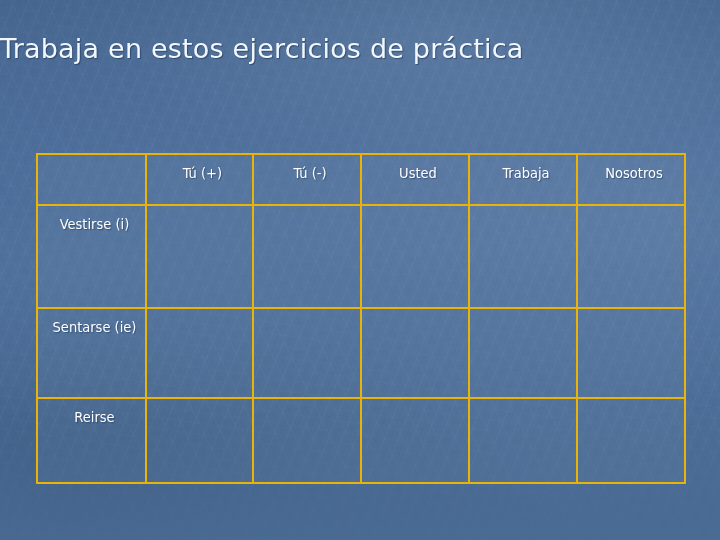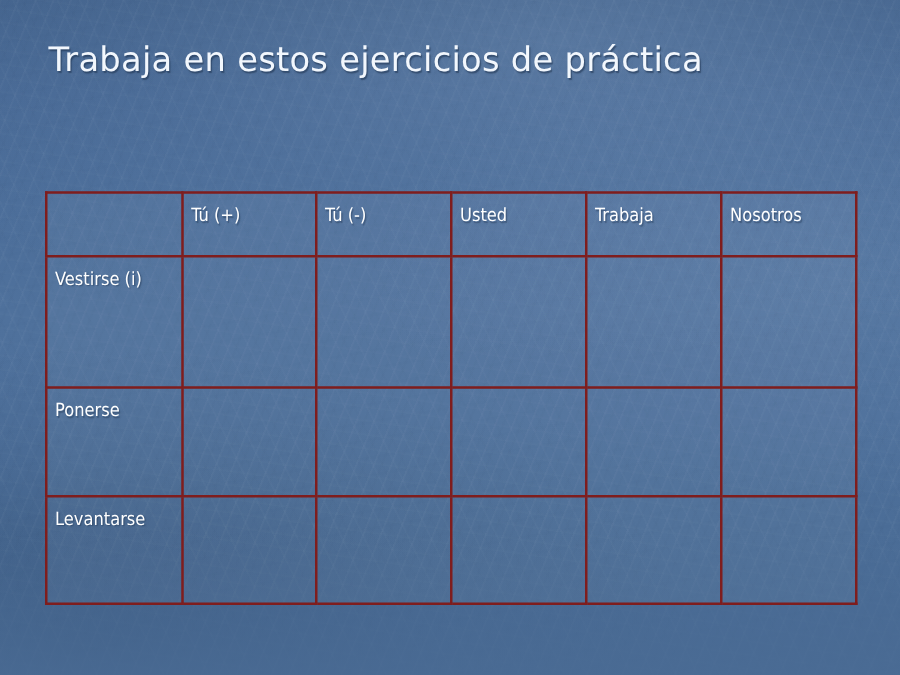"Trabaja en estos ejercicios de" #title { text-align: center -> none }
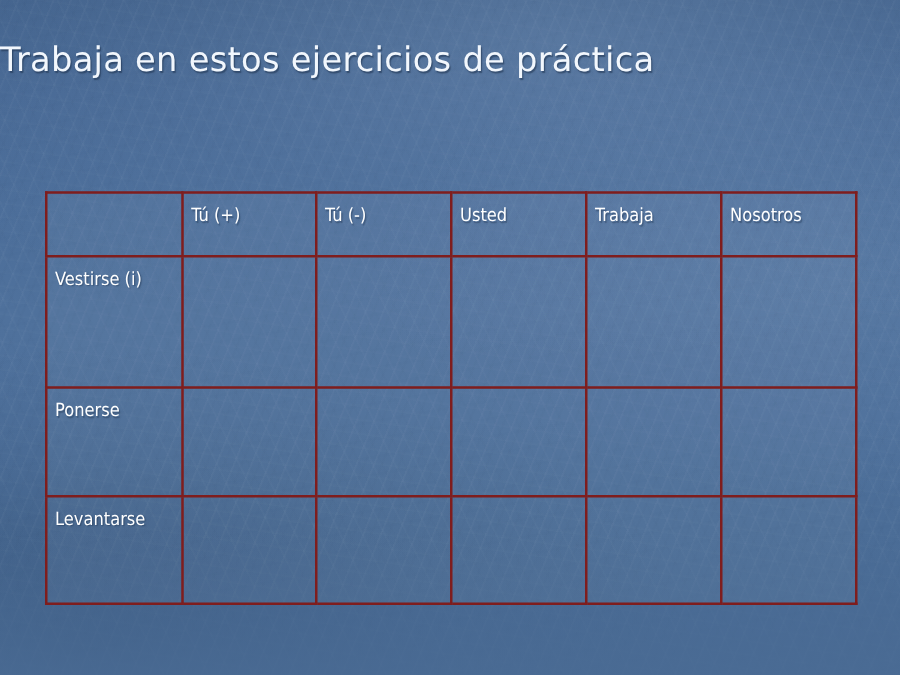"Tú (+)" table.grid td, table.grid th { border: 2px solid #7f1d1d -> 2px solid #eab308; text-align: left -> center }
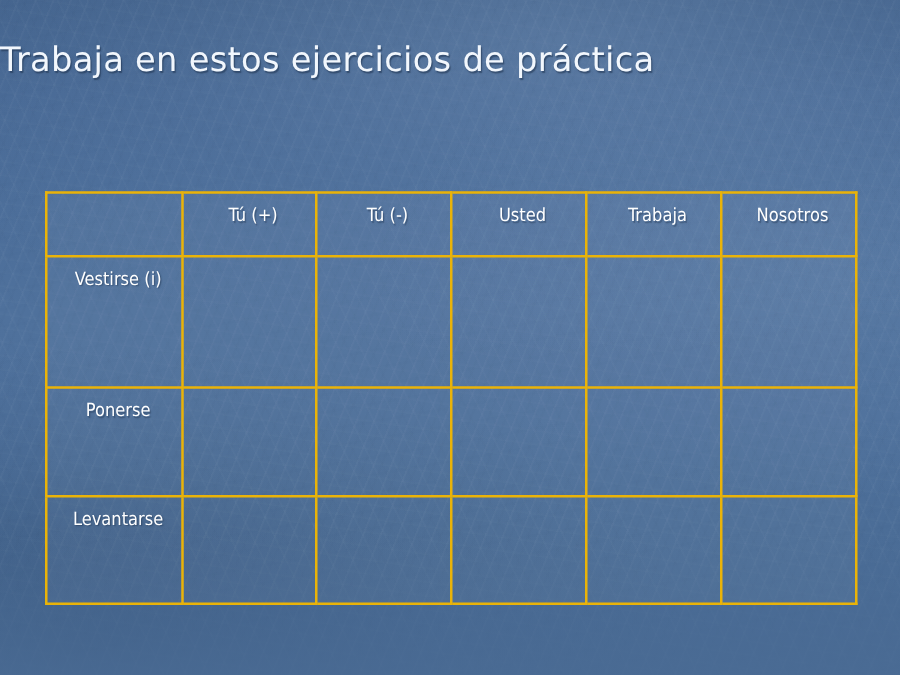"Sentarse (ie)" tr.r-2 { html: none -> <tr> <td> <span>Sentarse (ie)</span> </td> <td> <span></span> </td> <td> <span></span> </td> <td> <span></span> </td> <td> <span></span> </td> <td> <span></span> </td> </tr> }
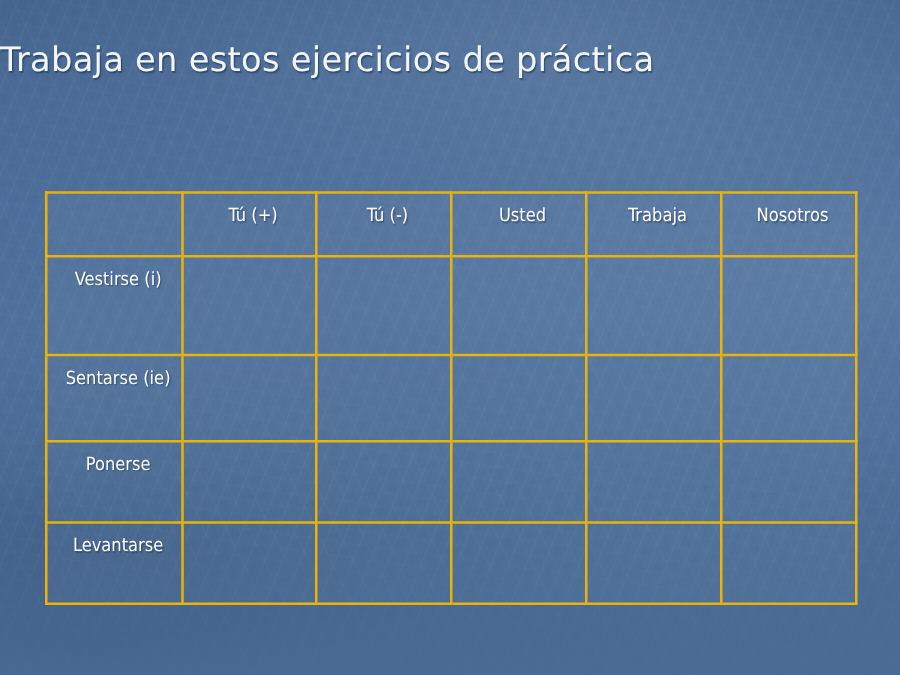"Ponerse" span.cell-pad { text: Ponerse -> Reirse }
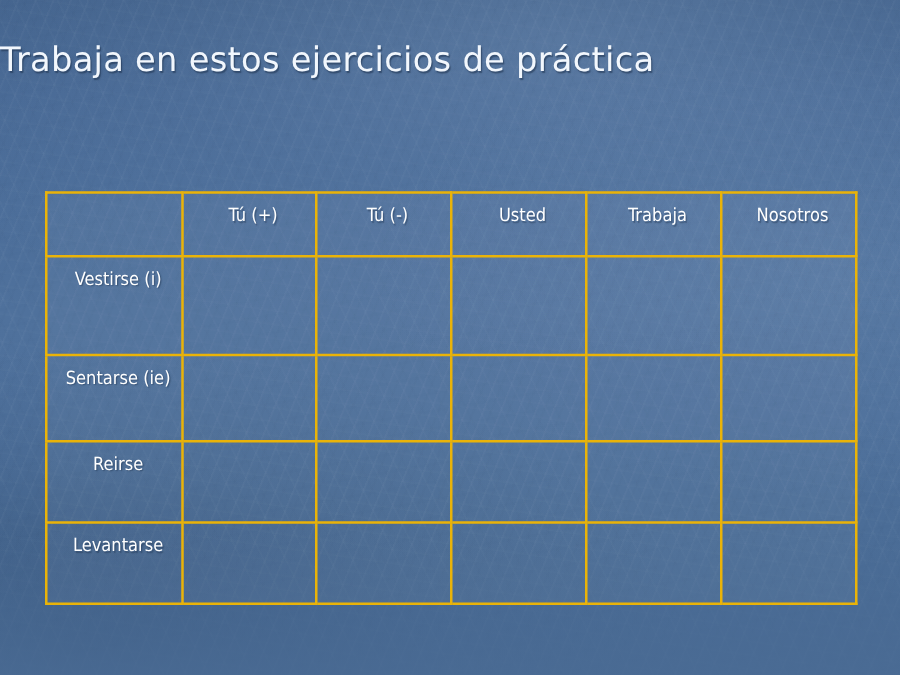"Levantarse" tr.r-5 { html: <tr> <td> <span>Levantarse</span> </td> <td> <span></span> </td> <td> <span></span> </td> <td> <span></span> </td> <td> <span></span> </td> <td> <span></span> </td> </tr> -> none }
